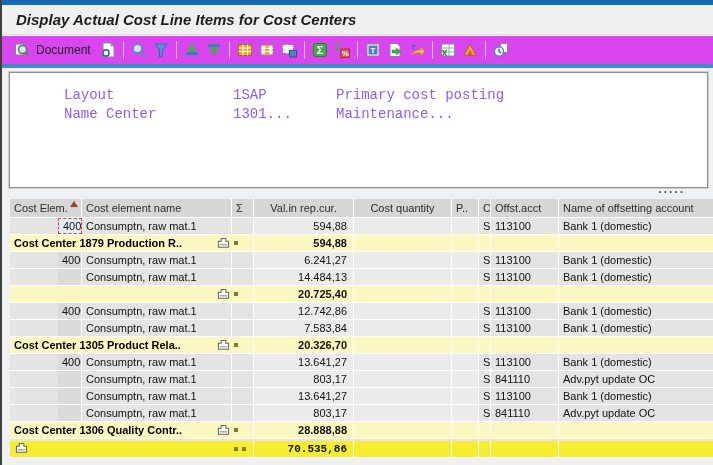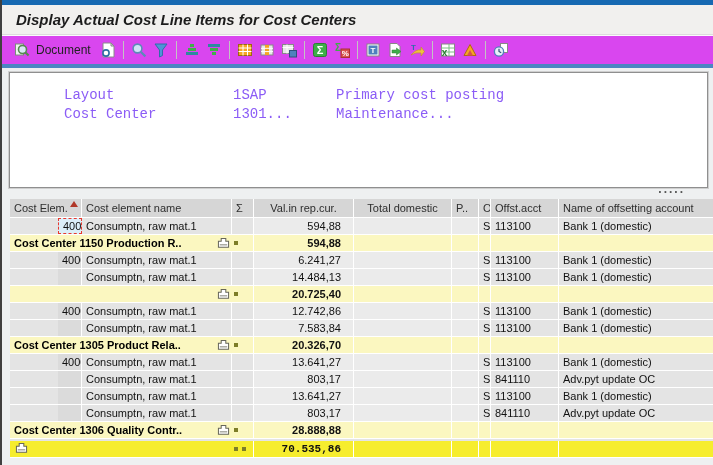"Cost Center" span.info-label { text: Cost -> Name }
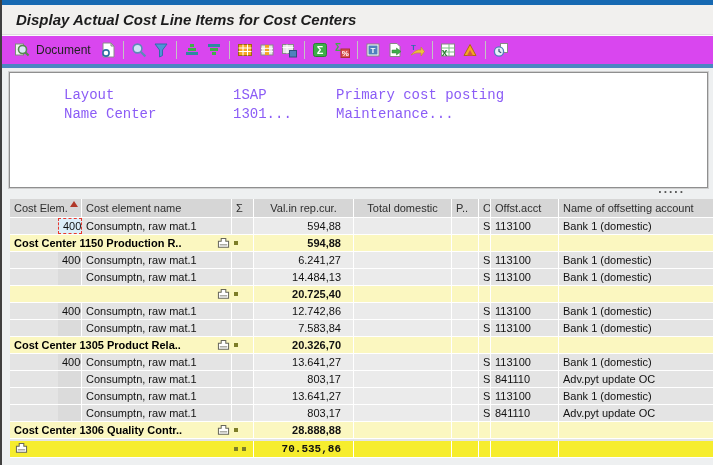"Total domestic" div.hcell { text: Total domestic -> Cost quantity }
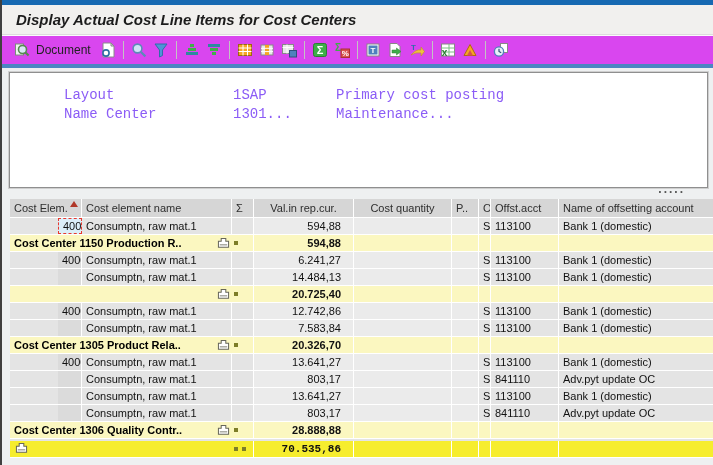"594,88" .tcell.val { padding-right: 12px -> 6px }
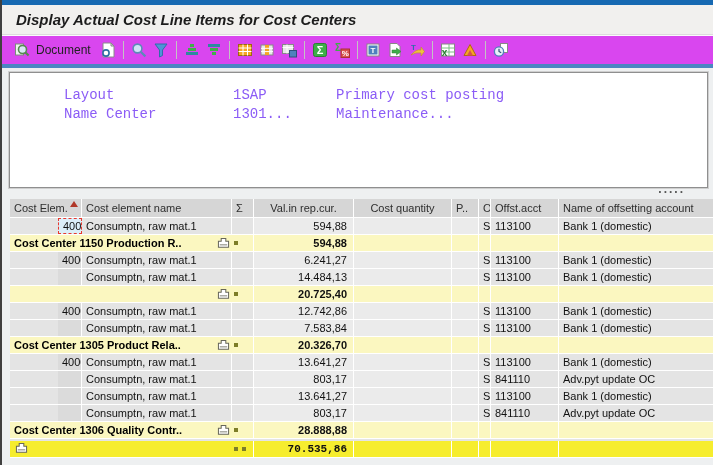"Cost Center 1150 Production R.." span.sub-label { text: 1150 -> 1879 }
